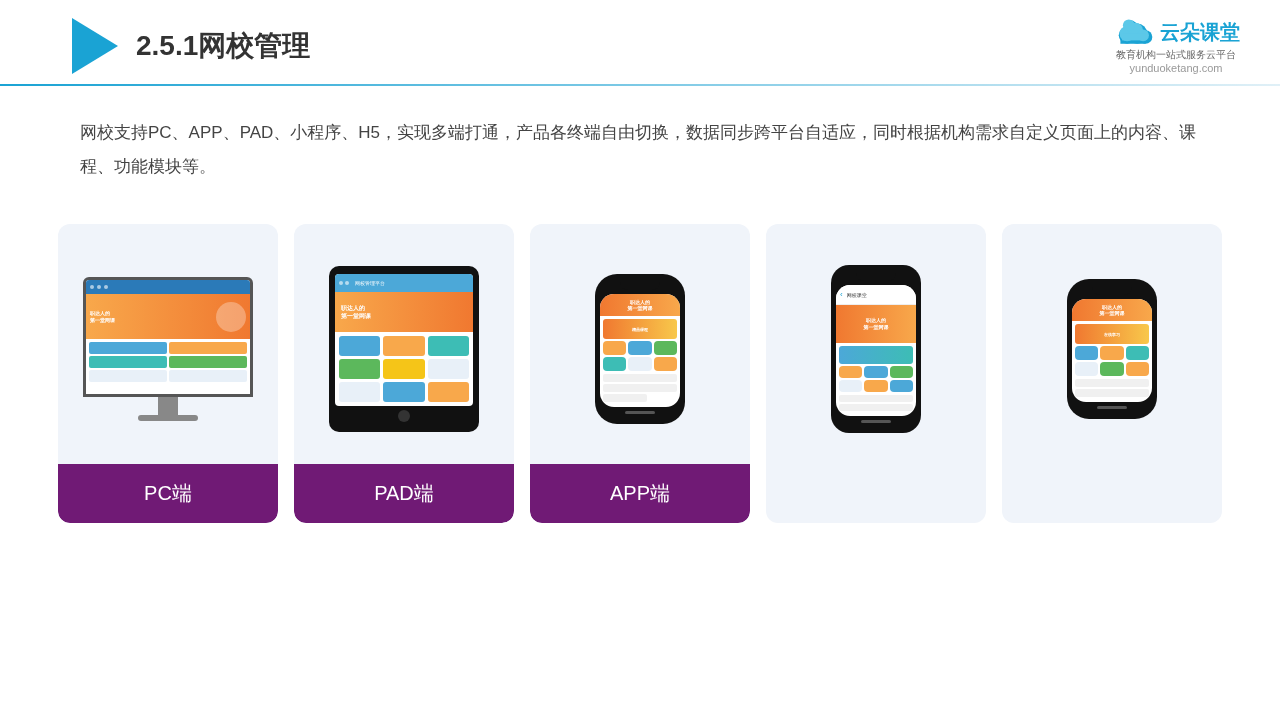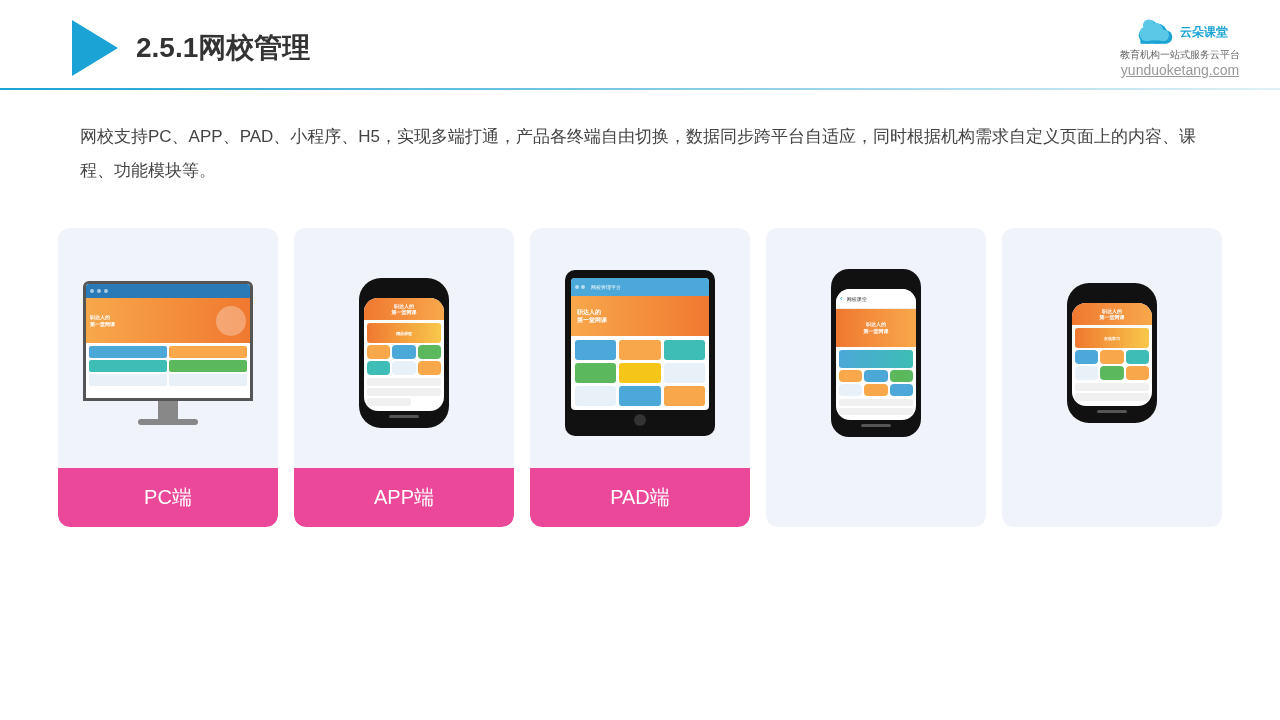"云朵课堂" .brand-text { font-size: 12px -> 20px }
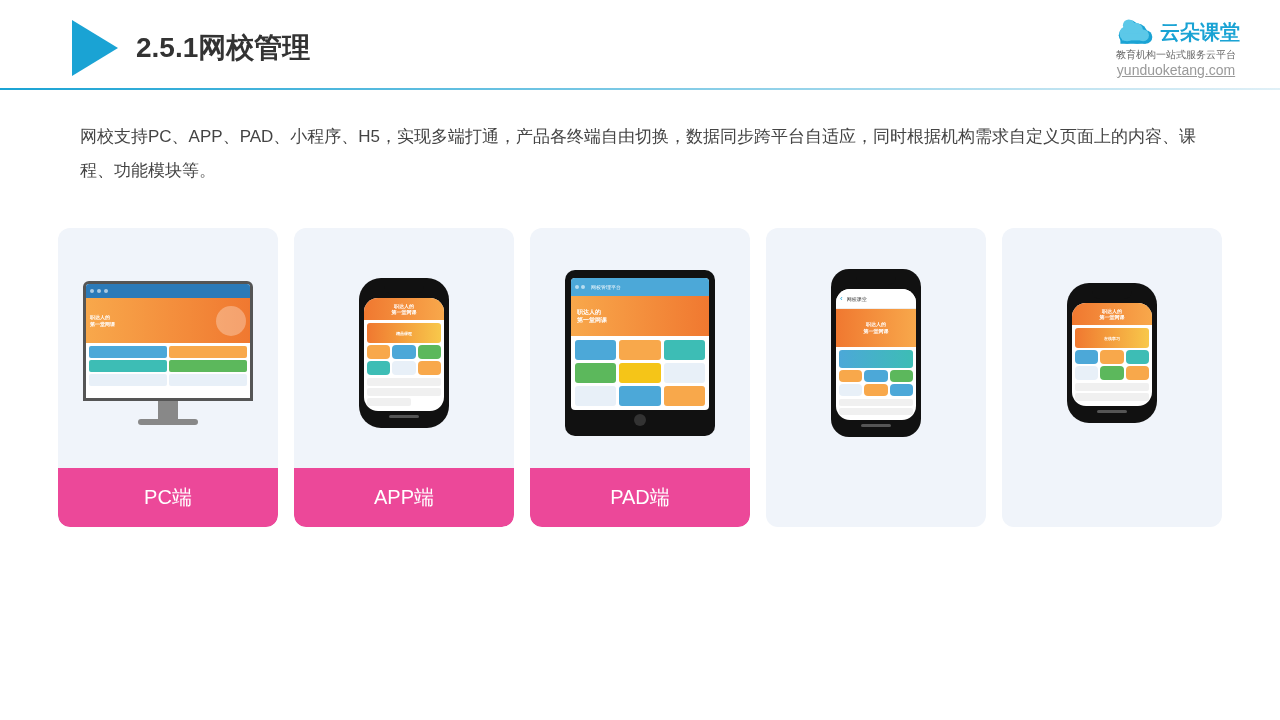"yunduoketang.com" .brand-url { font-size: 14px -> 11px; text-decoration: underline -> none }
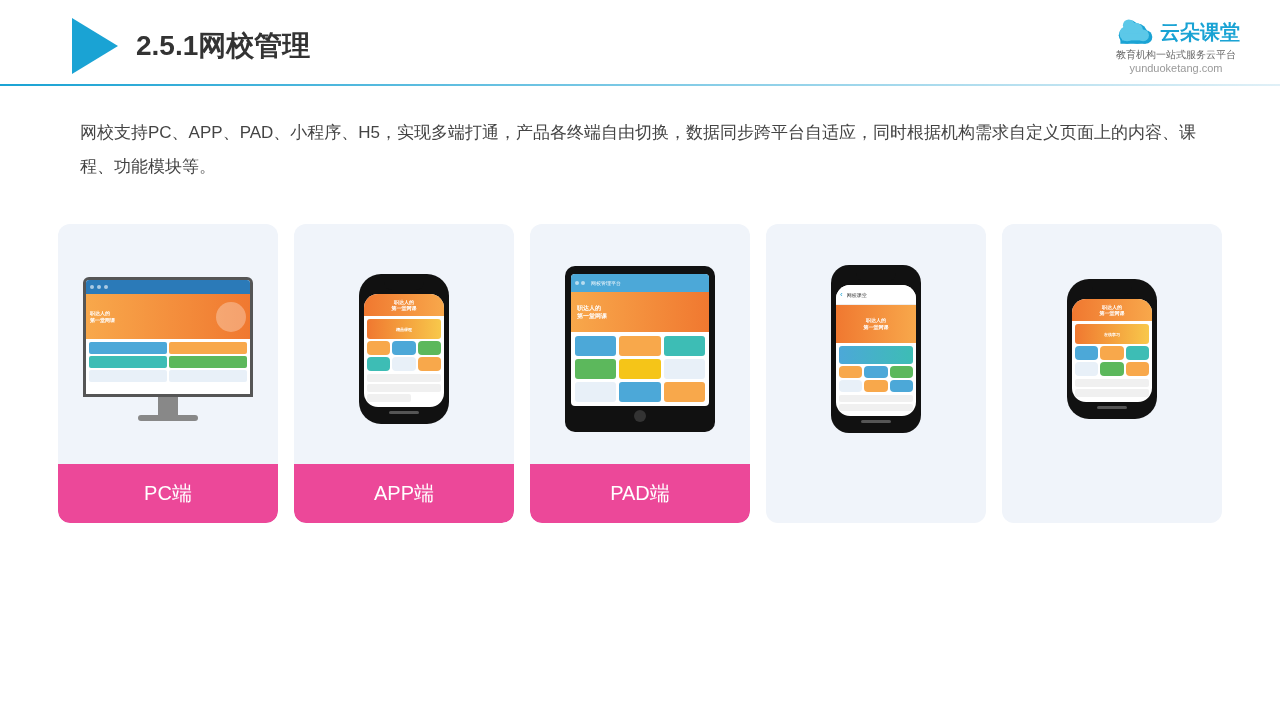"PC端" .device-label { background: #ec4899 -> #701a75 }
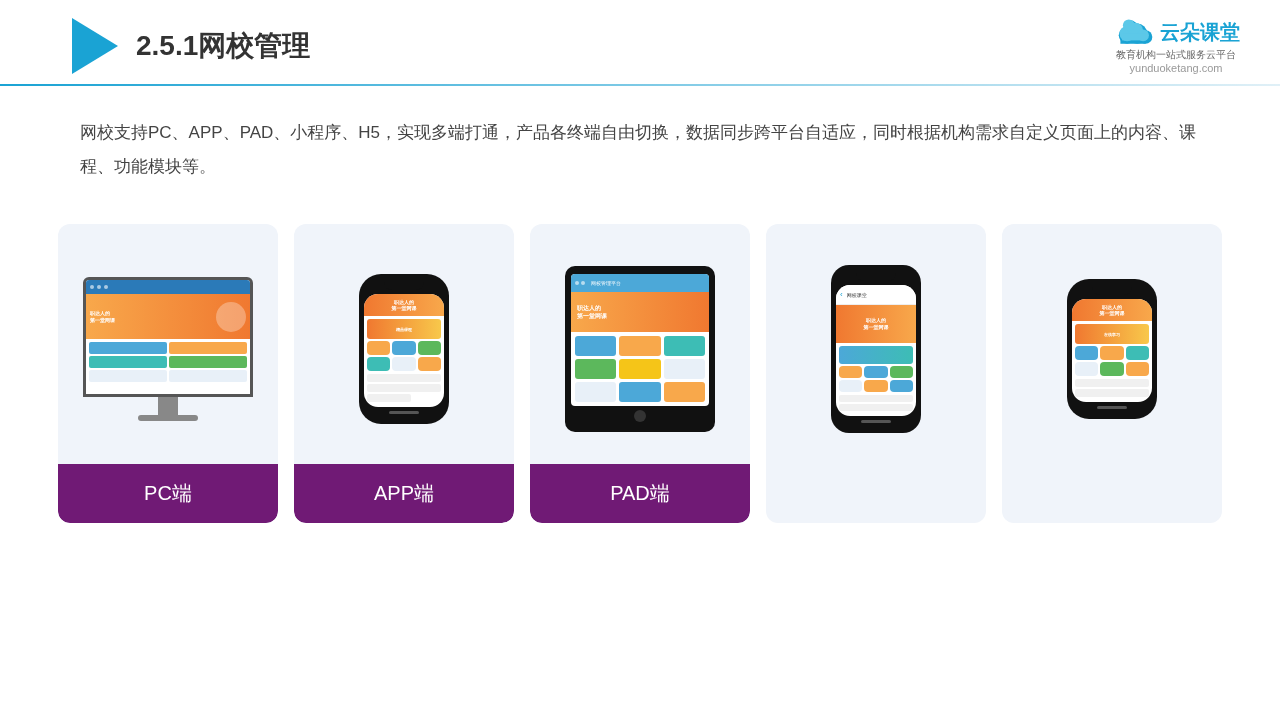"APP端" div.device-card { order: before "PAD端" -> after "PAD端" }
